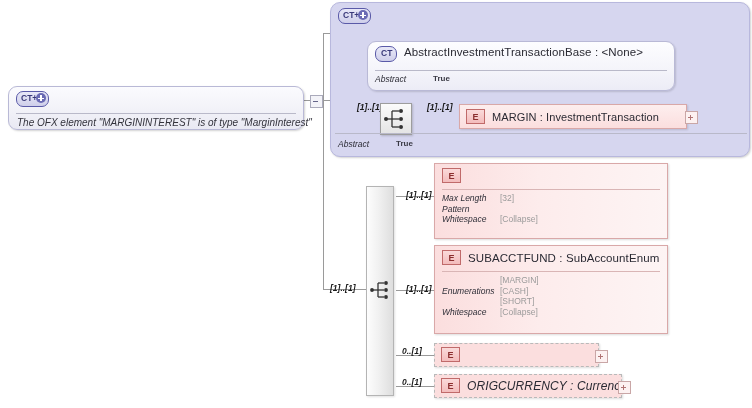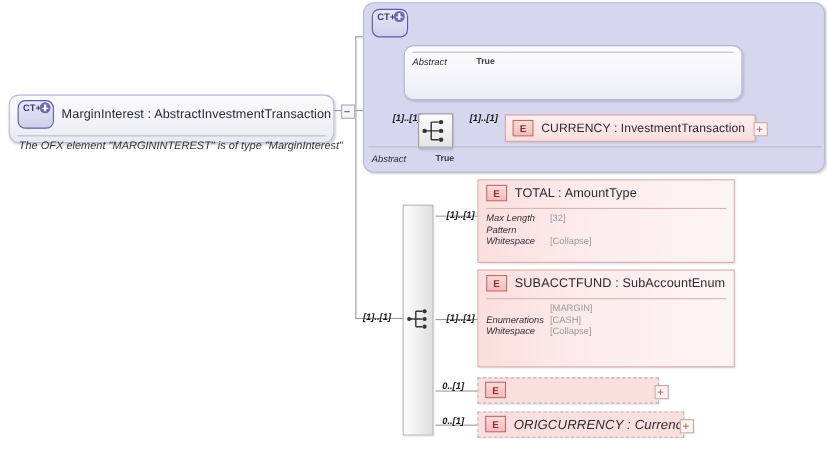"CT+" .bdg-ct { height: 26px -> 16px }
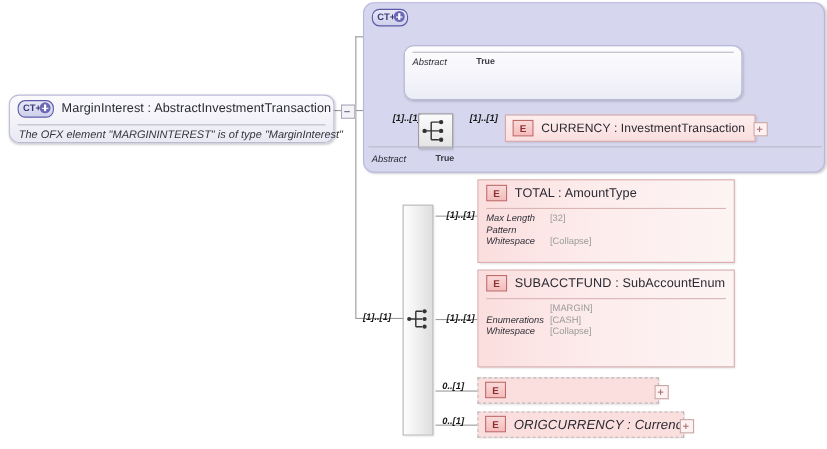"CT" div.hdr { html: none -> <div> <span> <span>CT</span> </span> <span>AbstractInvestmentTransactionBase : &lt;None&gt;</span> </div> }
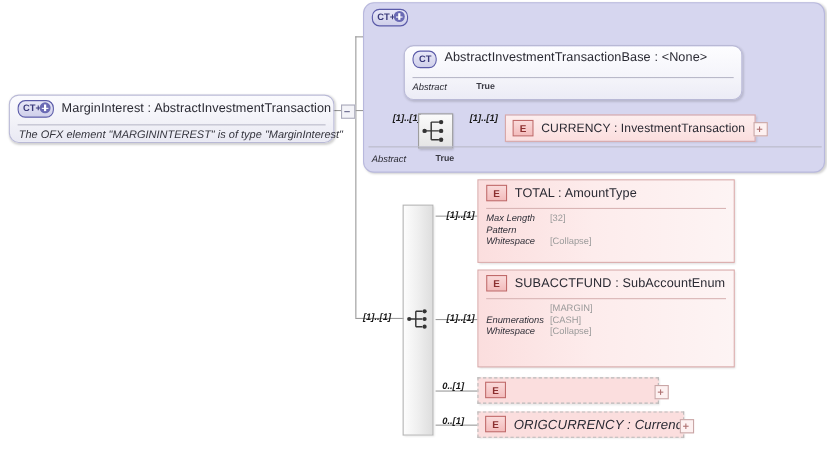"MarginInterest :" span.title { html: <span>MarginInterest : AbstractInvestmentTransaction</span> -> none }
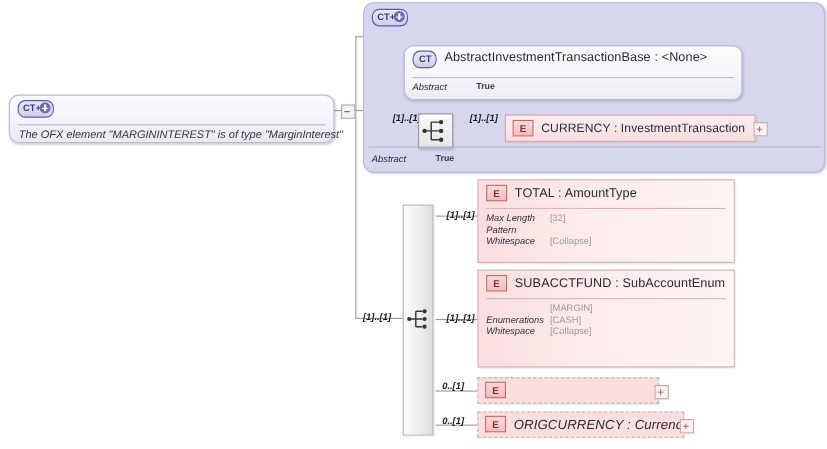"CURRENCY : InvestmentTransaction" span.title { text: CURRENCY -> MARGIN }
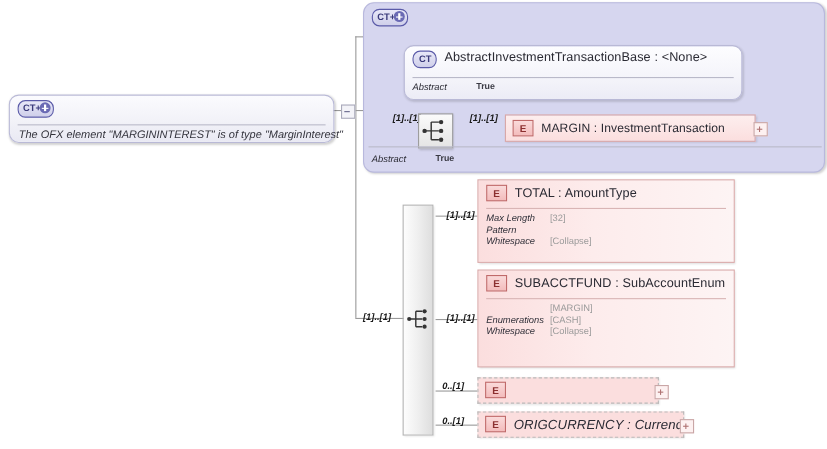"TOTAL : AmountType" span.title { html: <span>TOTAL : AmountType</span> -> none }
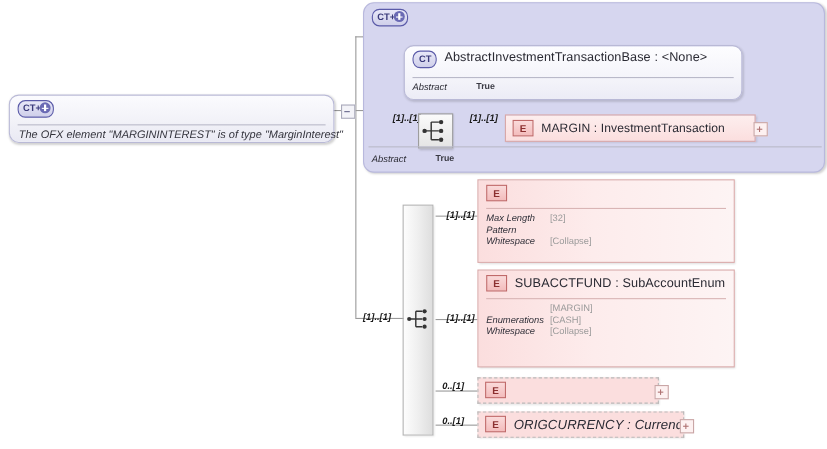"[SHORT]" div.prow { html: none -> <div> <span></span> <span>[SHORT]</span> </div> }
